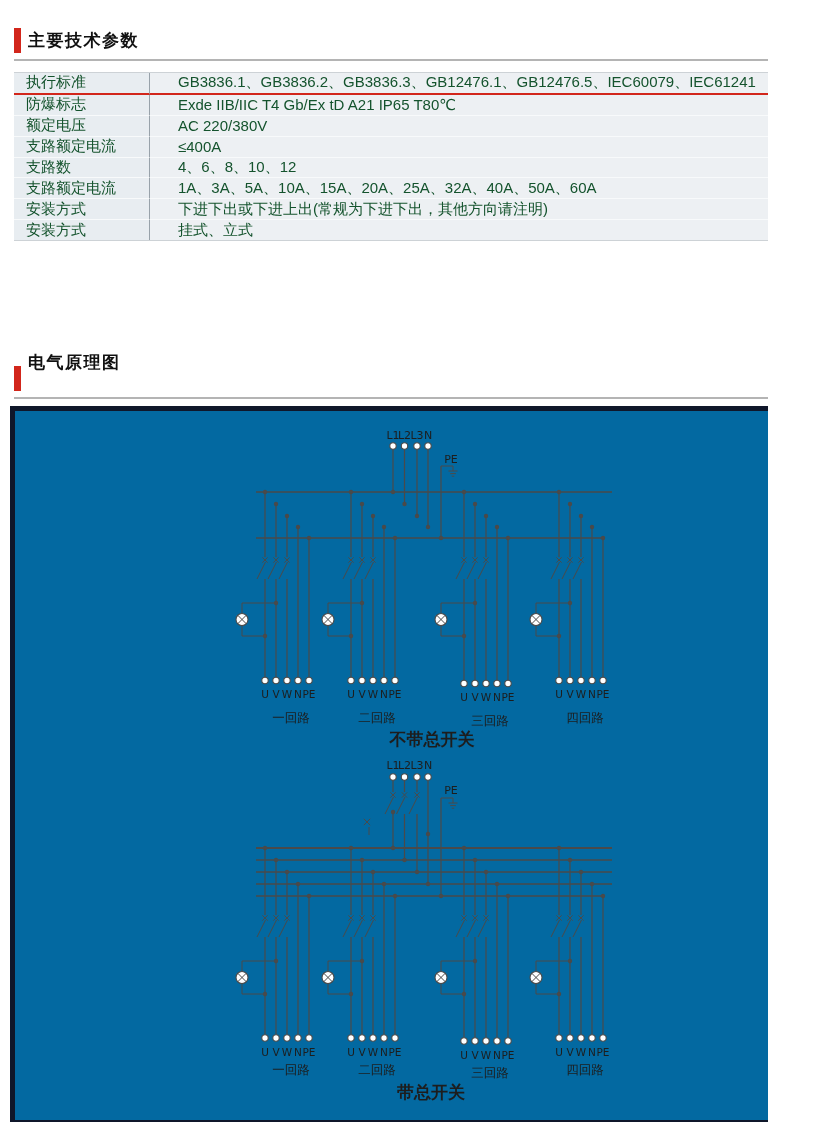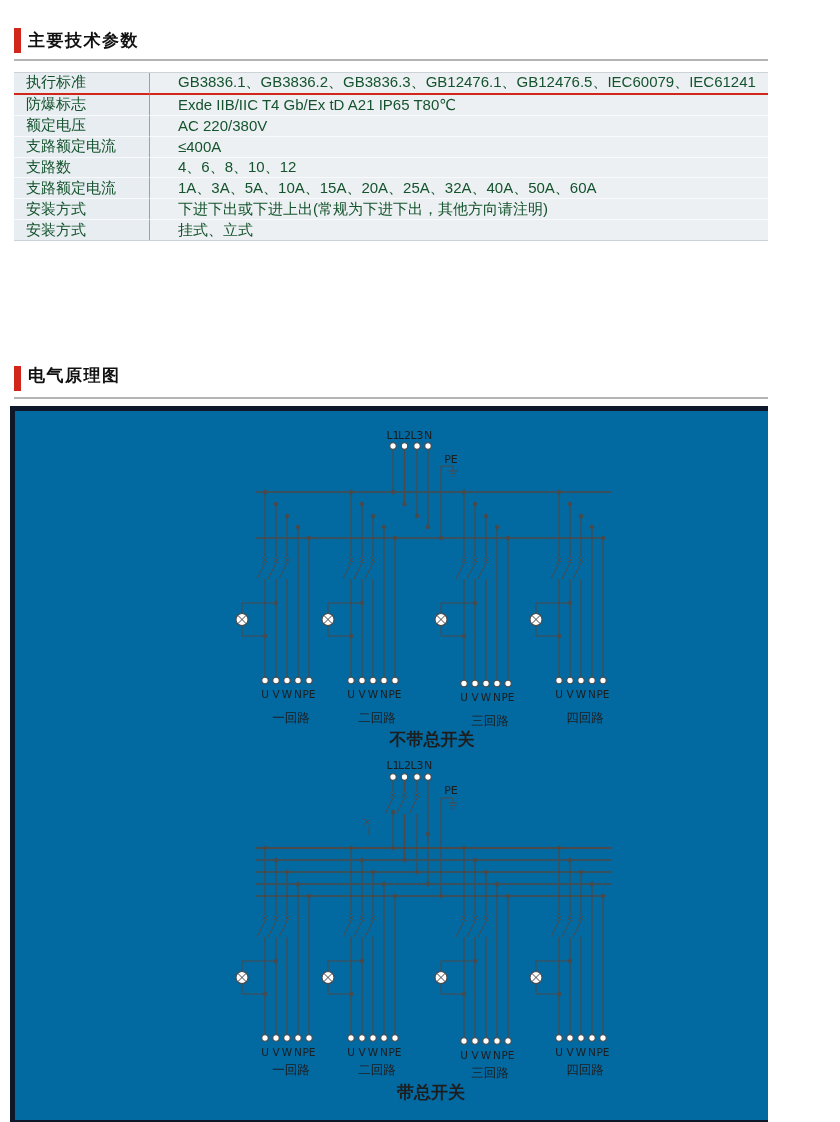"电气原理图" h2.sec-title { top: 347px -> 334px }
